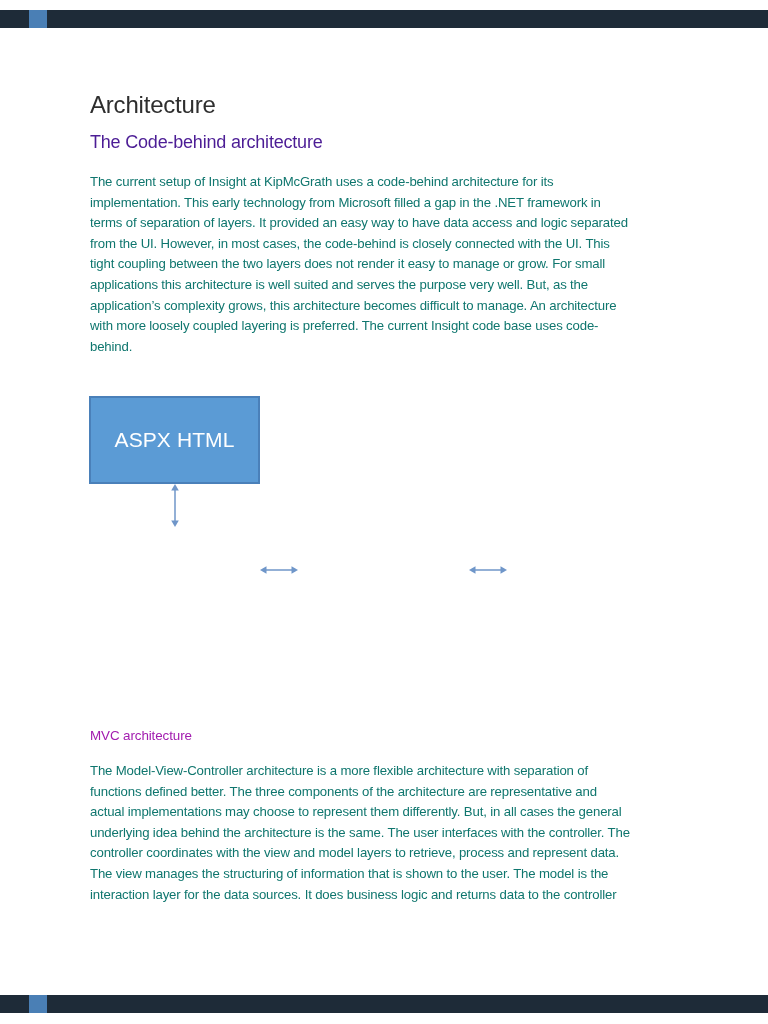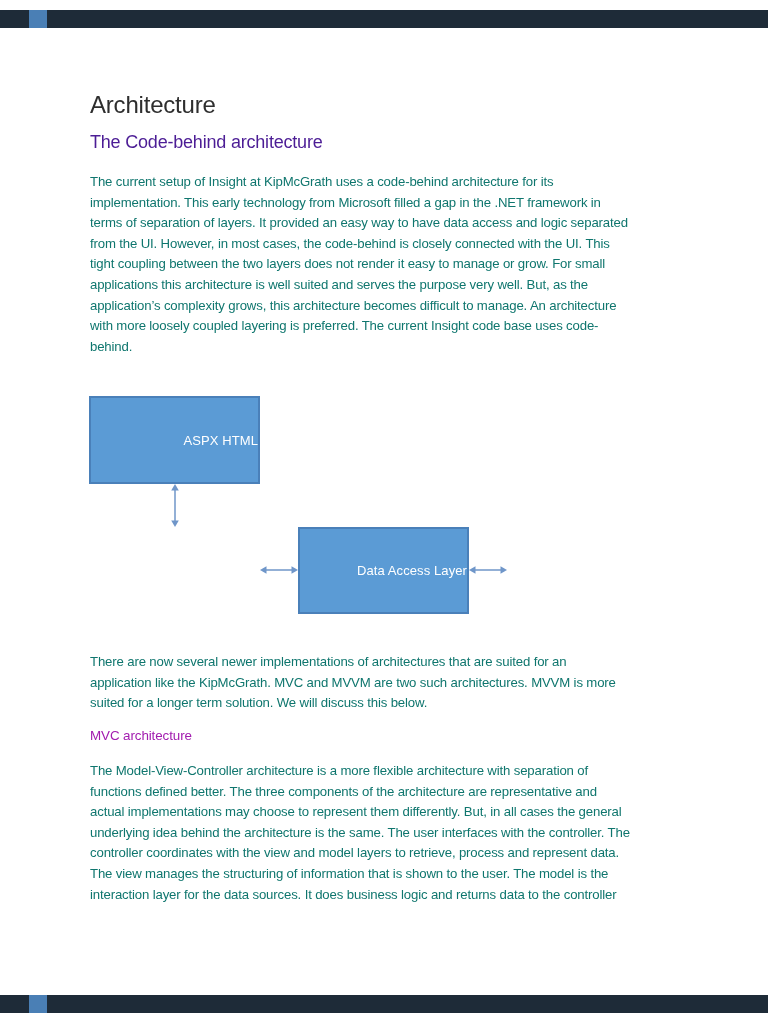"ASPX HTML" .dbox { font-size: 13px -> 21px; justify-content: flex-end -> center }
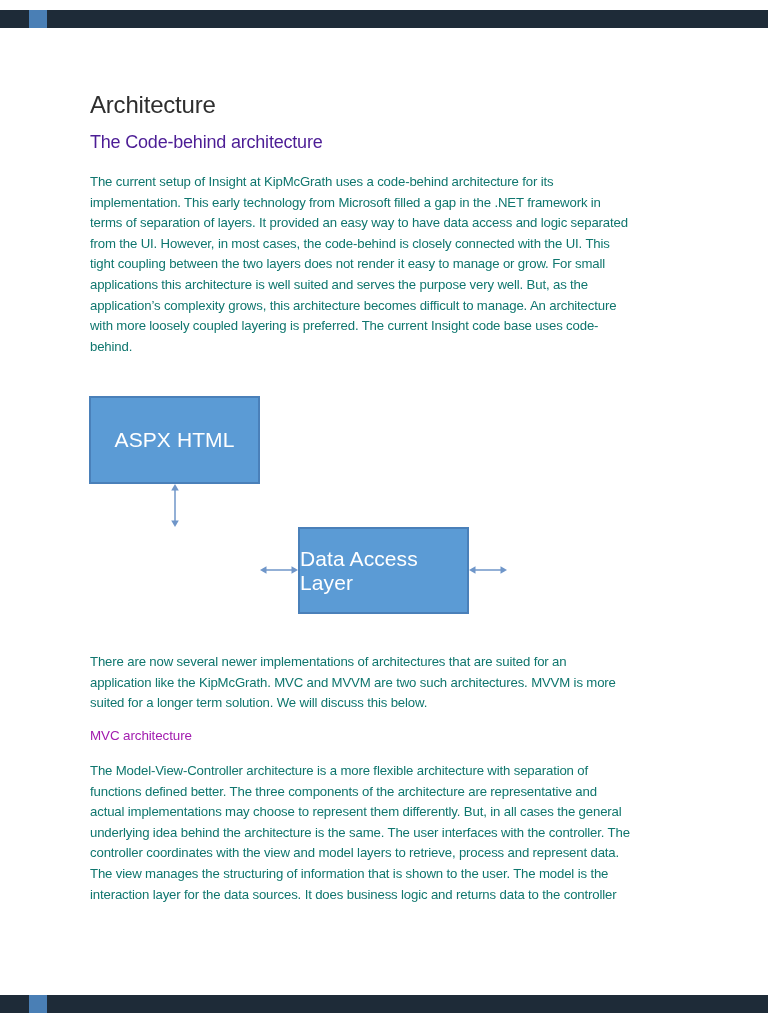"Data Access Layer" div.dbox { html: <div> <span>Data Access Layer</span> </div> -> none }
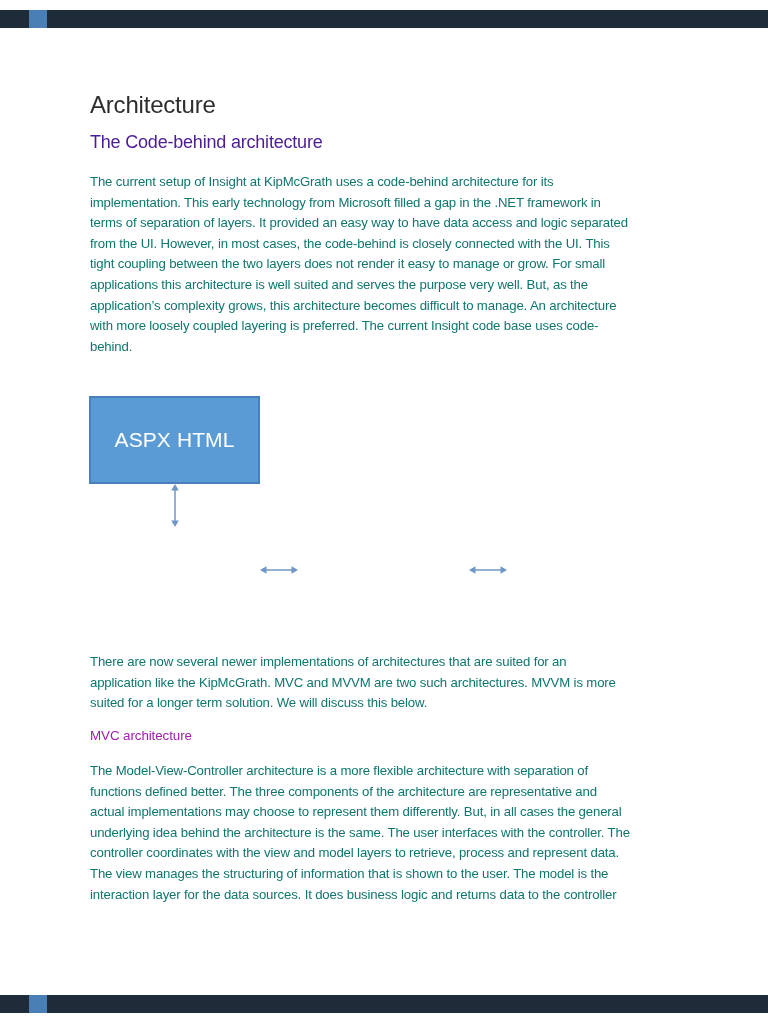"There are now several newer" div.para { html: <div>There are now several newer implementations of architectures that are suited for an application like the KipMcGrath. MVC and MVVM are two such architectures. MVVM is more suited for a longer term solution. We will discuss this below.</div> -> none }
